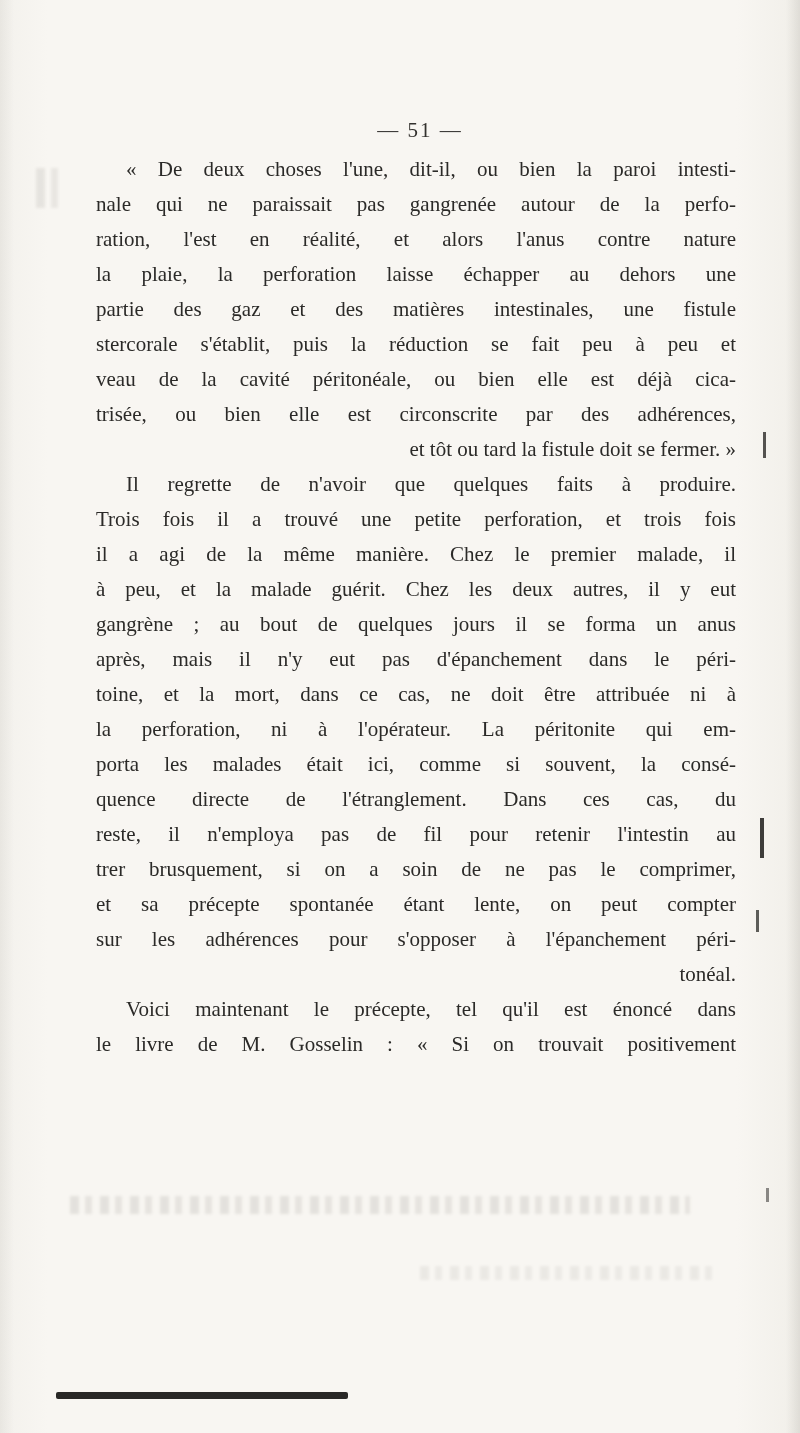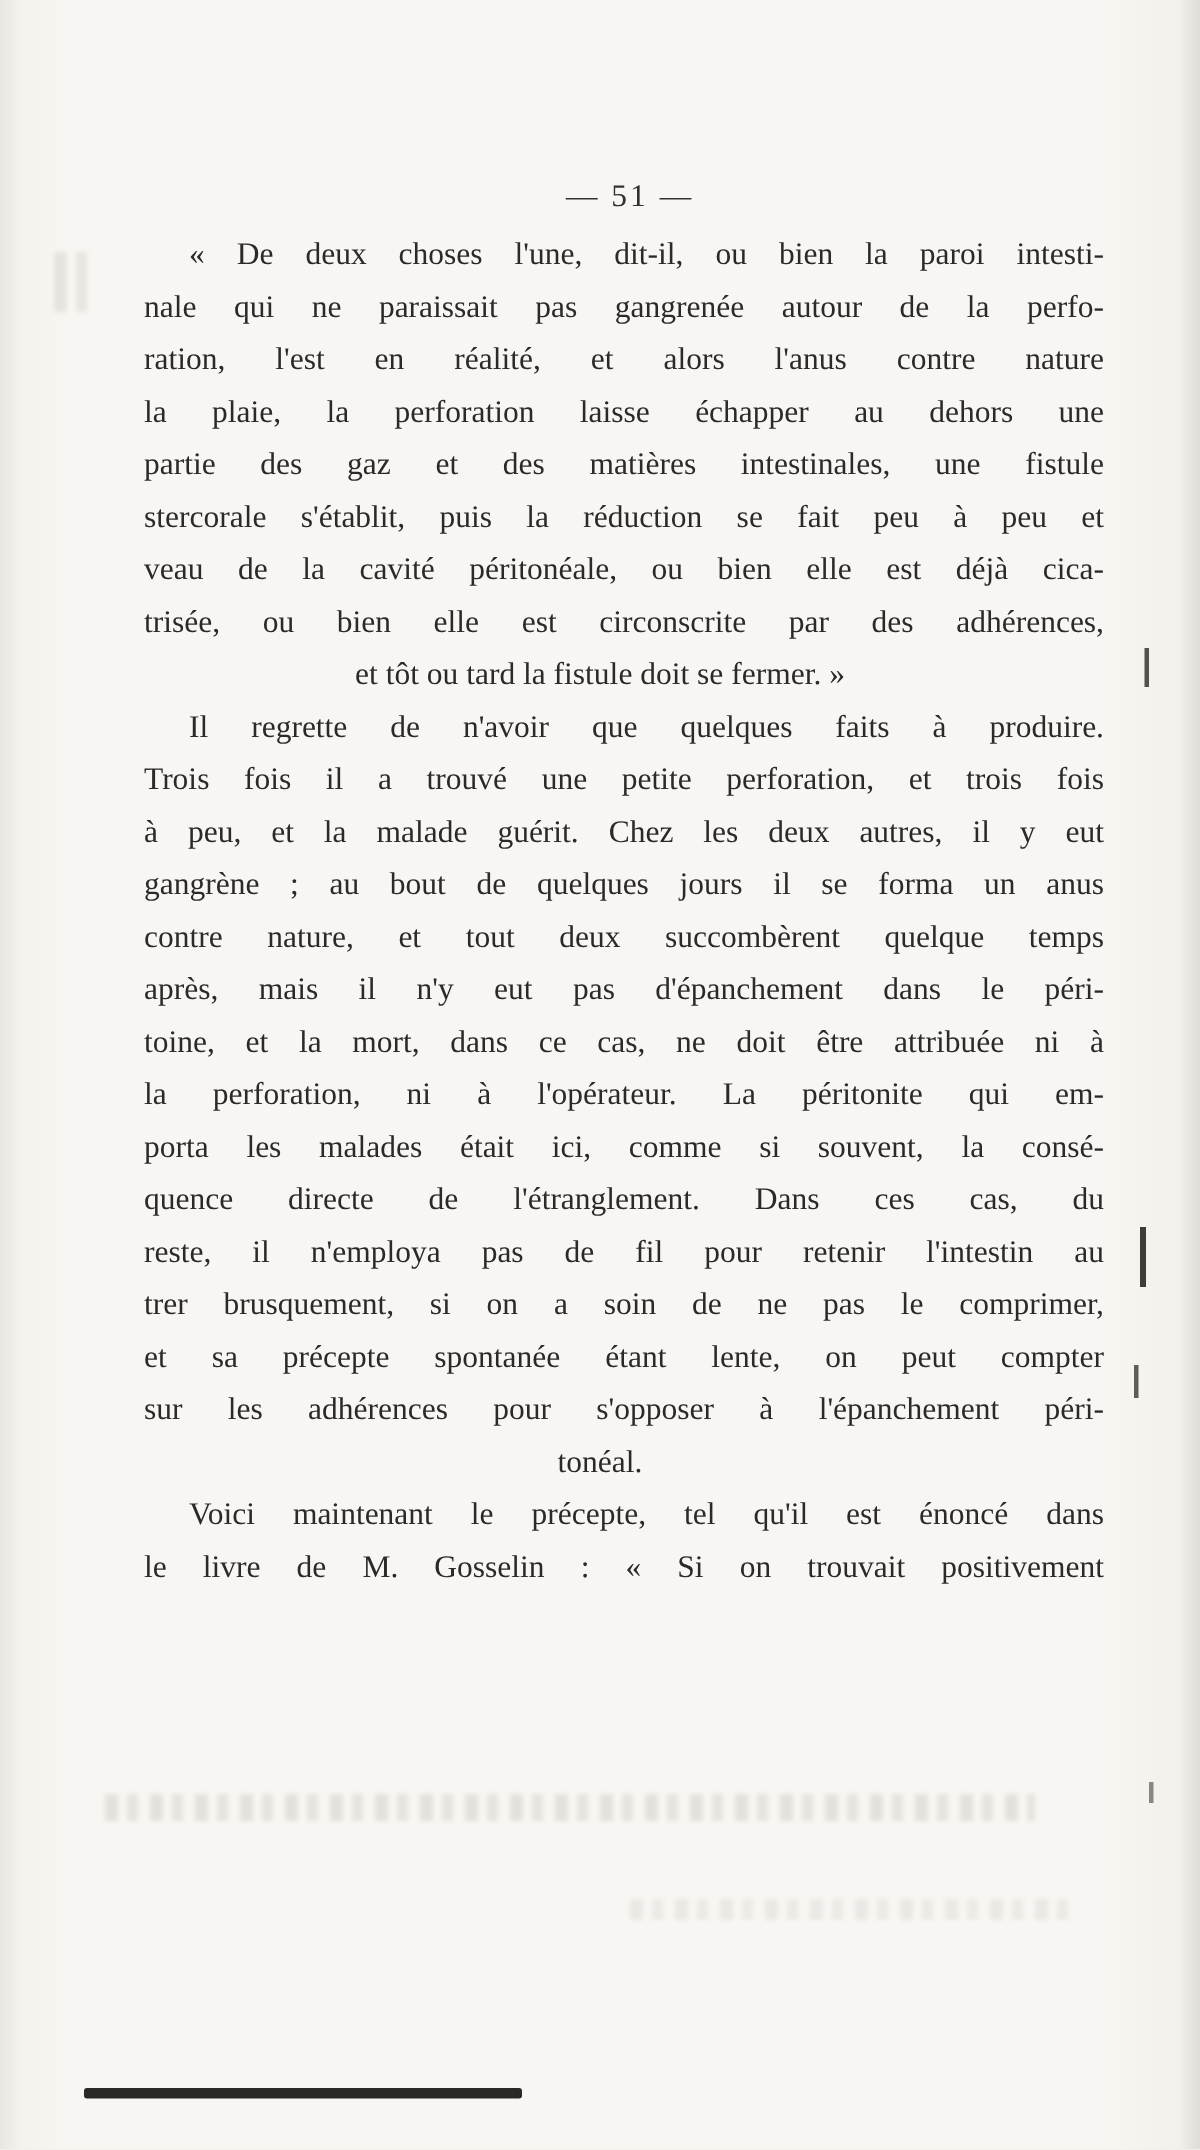"et tôt ou tard la" .line { text-align: center -> right }
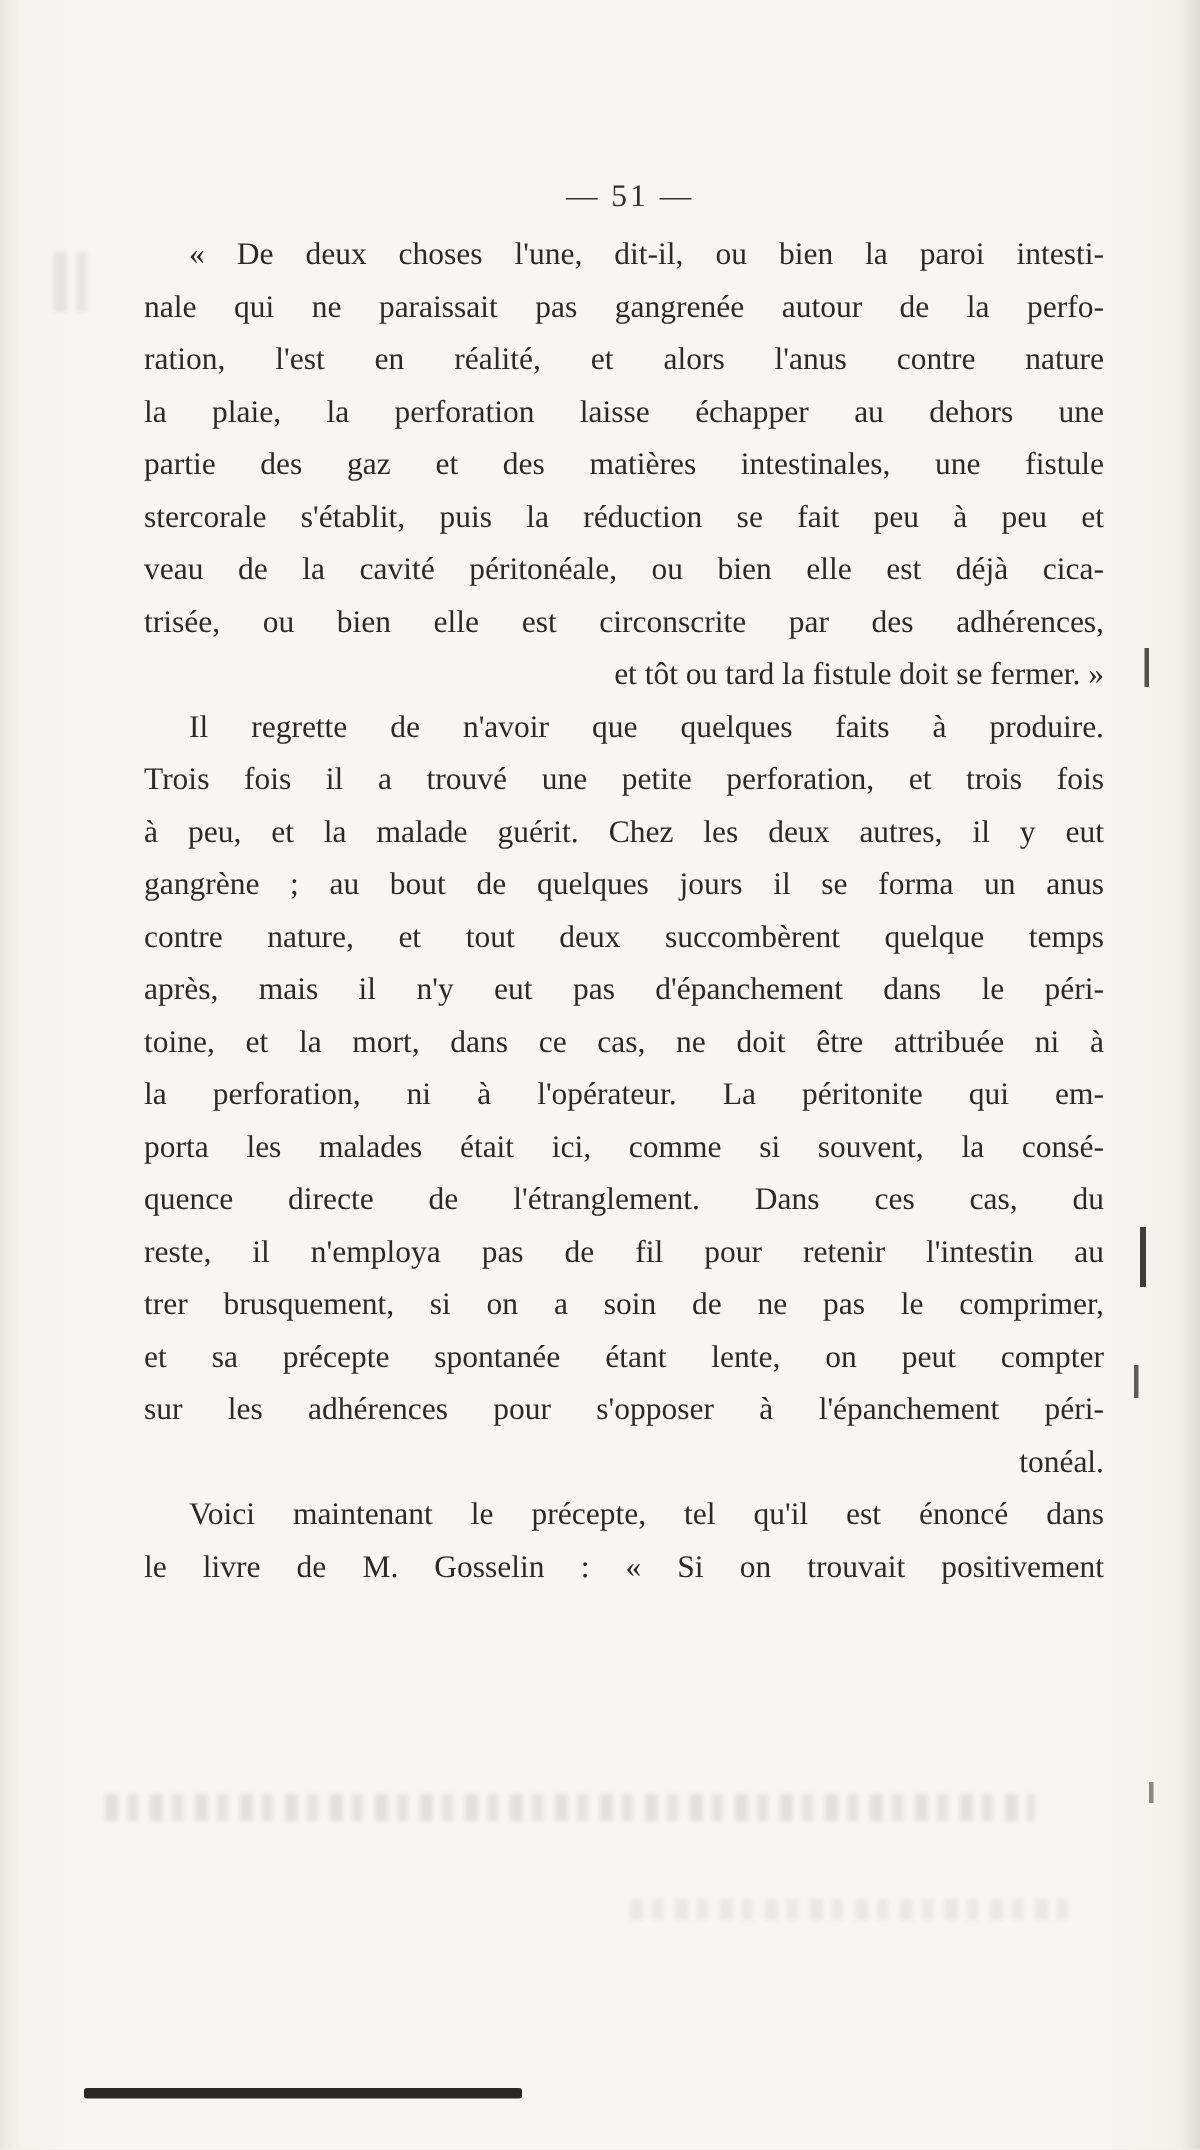"il a agi de la" div.line { html: none -> <div>il a agi de la même manière. Chez le premier malade, il</div> }
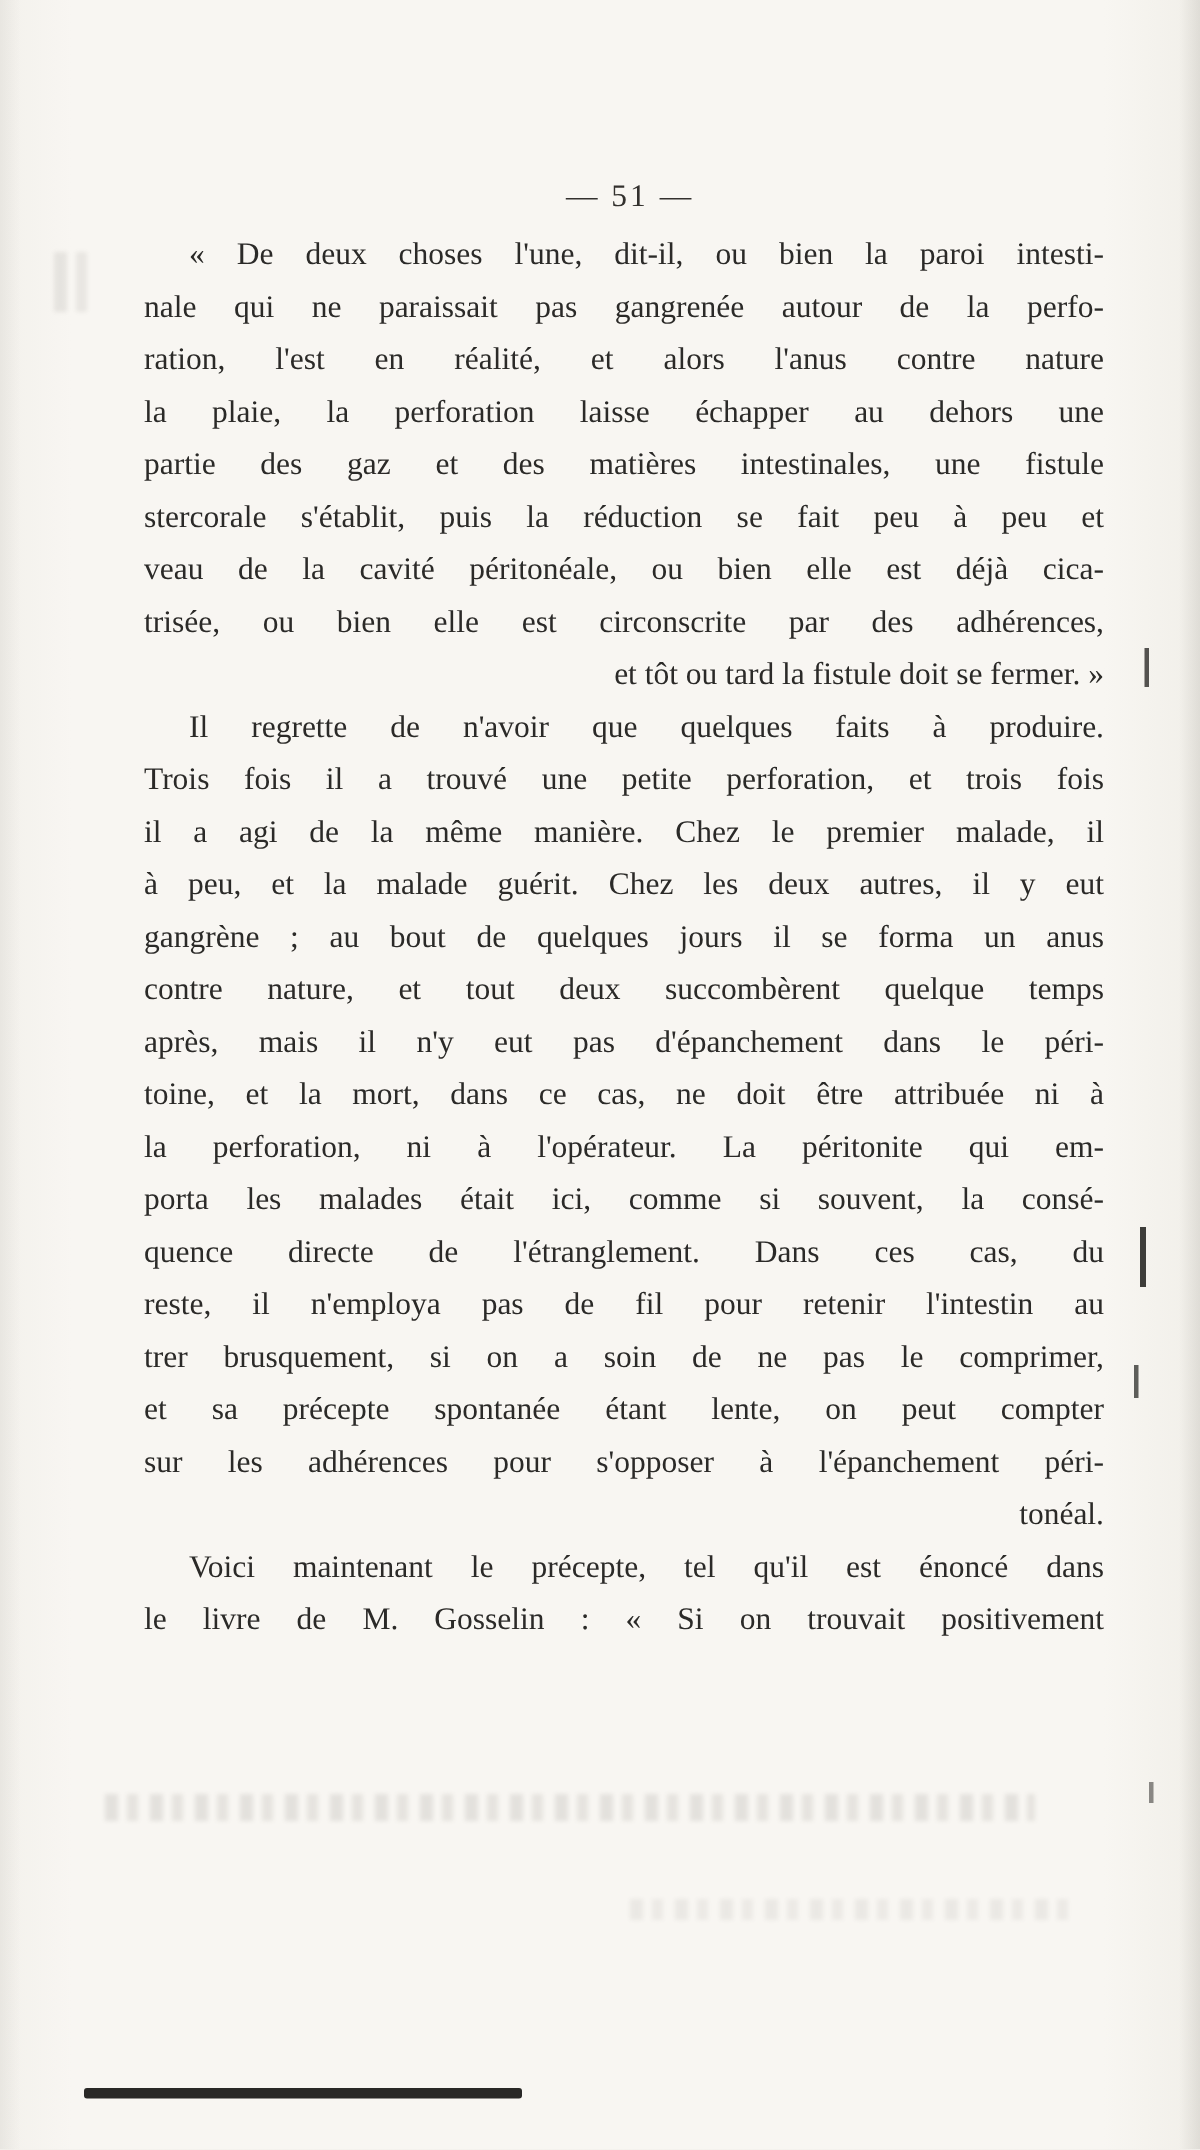"contre nature, et tout deux" div.line { html: <div>contre nature, et tout deux succombèrent quelque temps</div> -> none }
